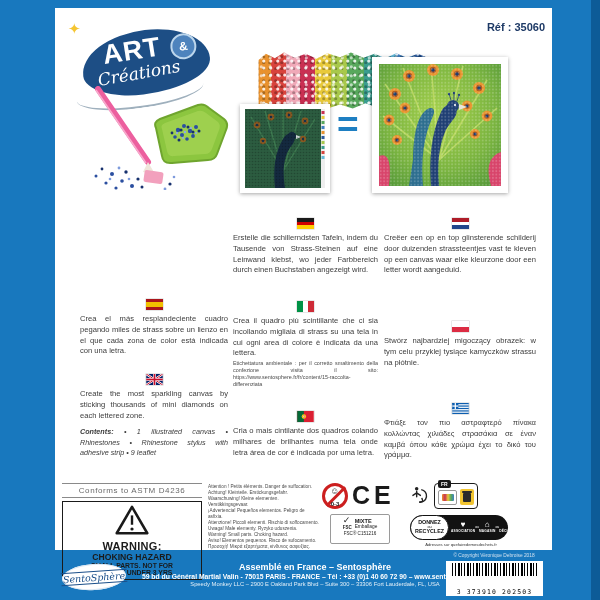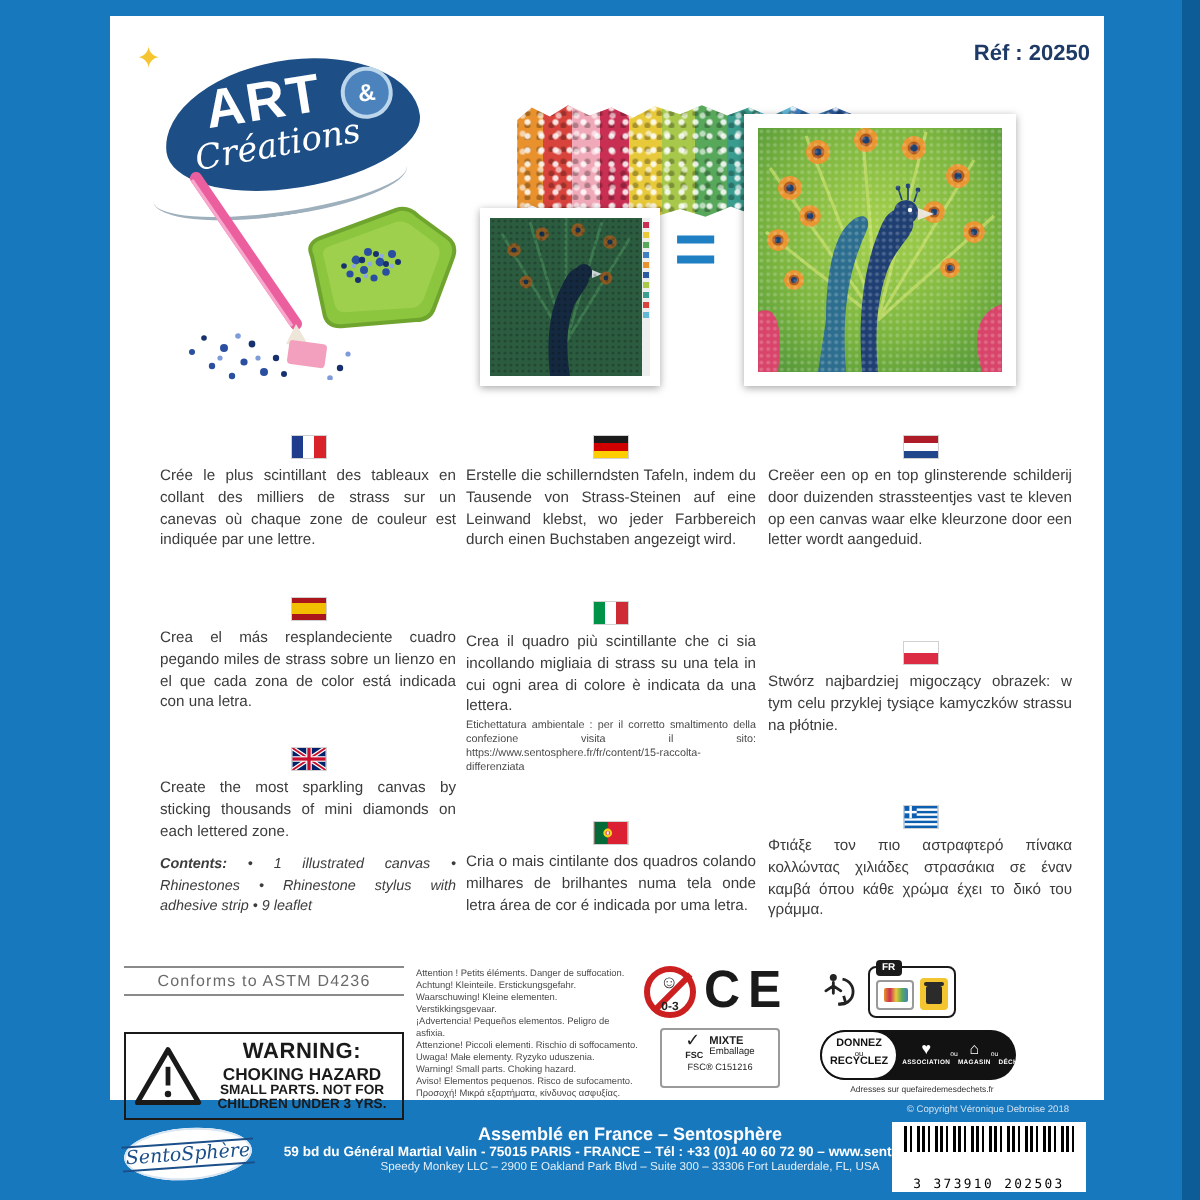"Réf : 20250" div.ref { text: 20250 -> 35060 }
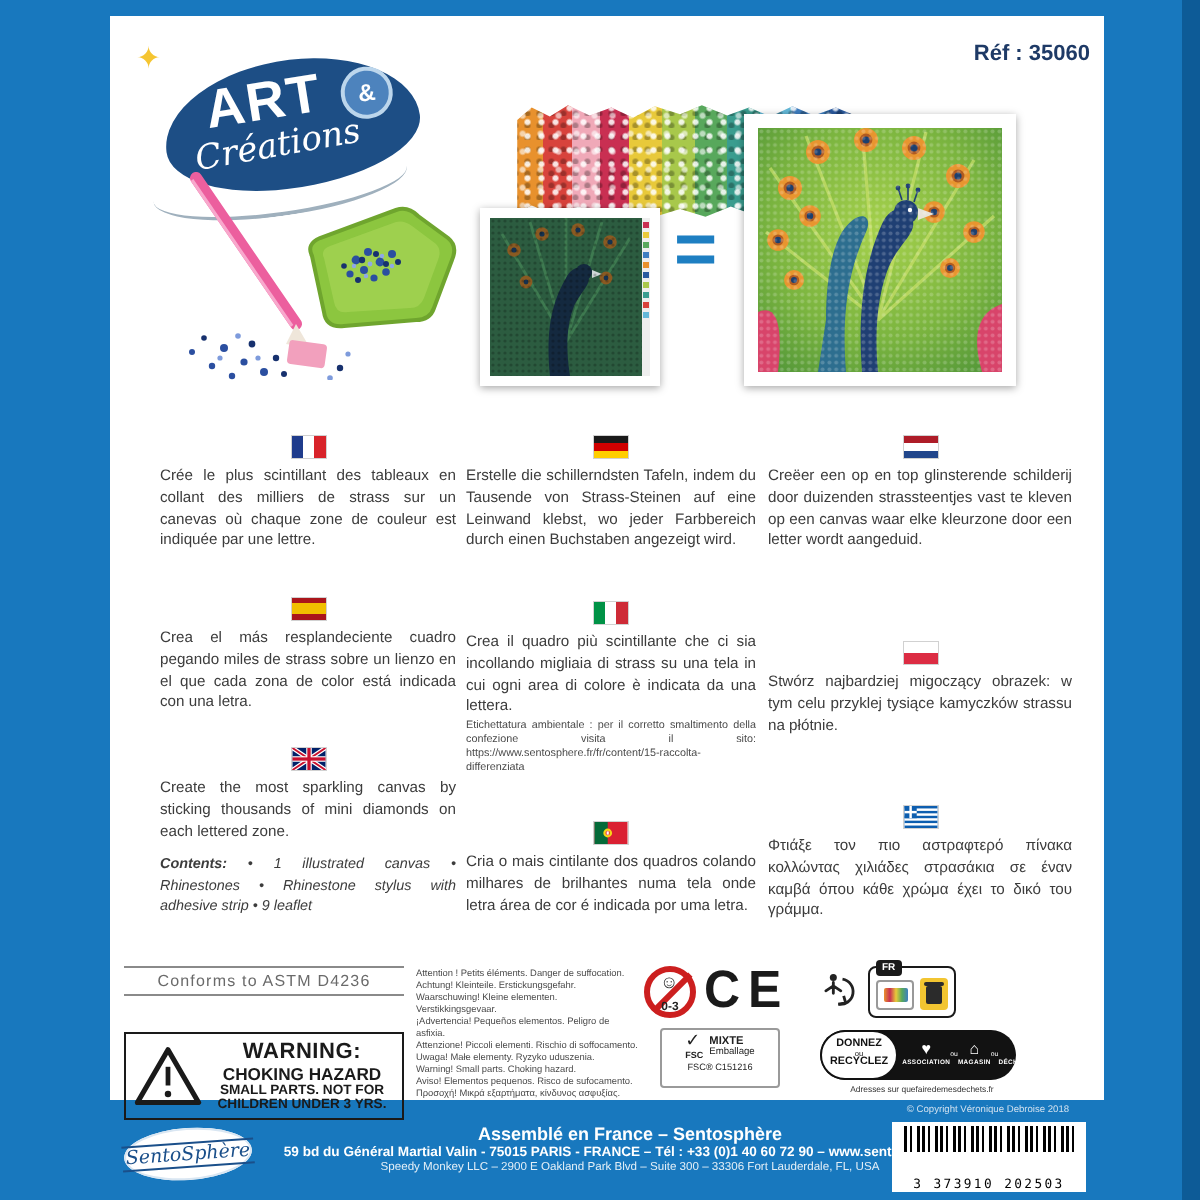"Crée le plus scintillant des" div.lang-block { html: <div> <div></div> <div>Crée le plus scintillant des tableaux en collant des milliers de strass sur un canevas où chaque zone de couleur est indiquée par une lettre.</div> </div> -> none }
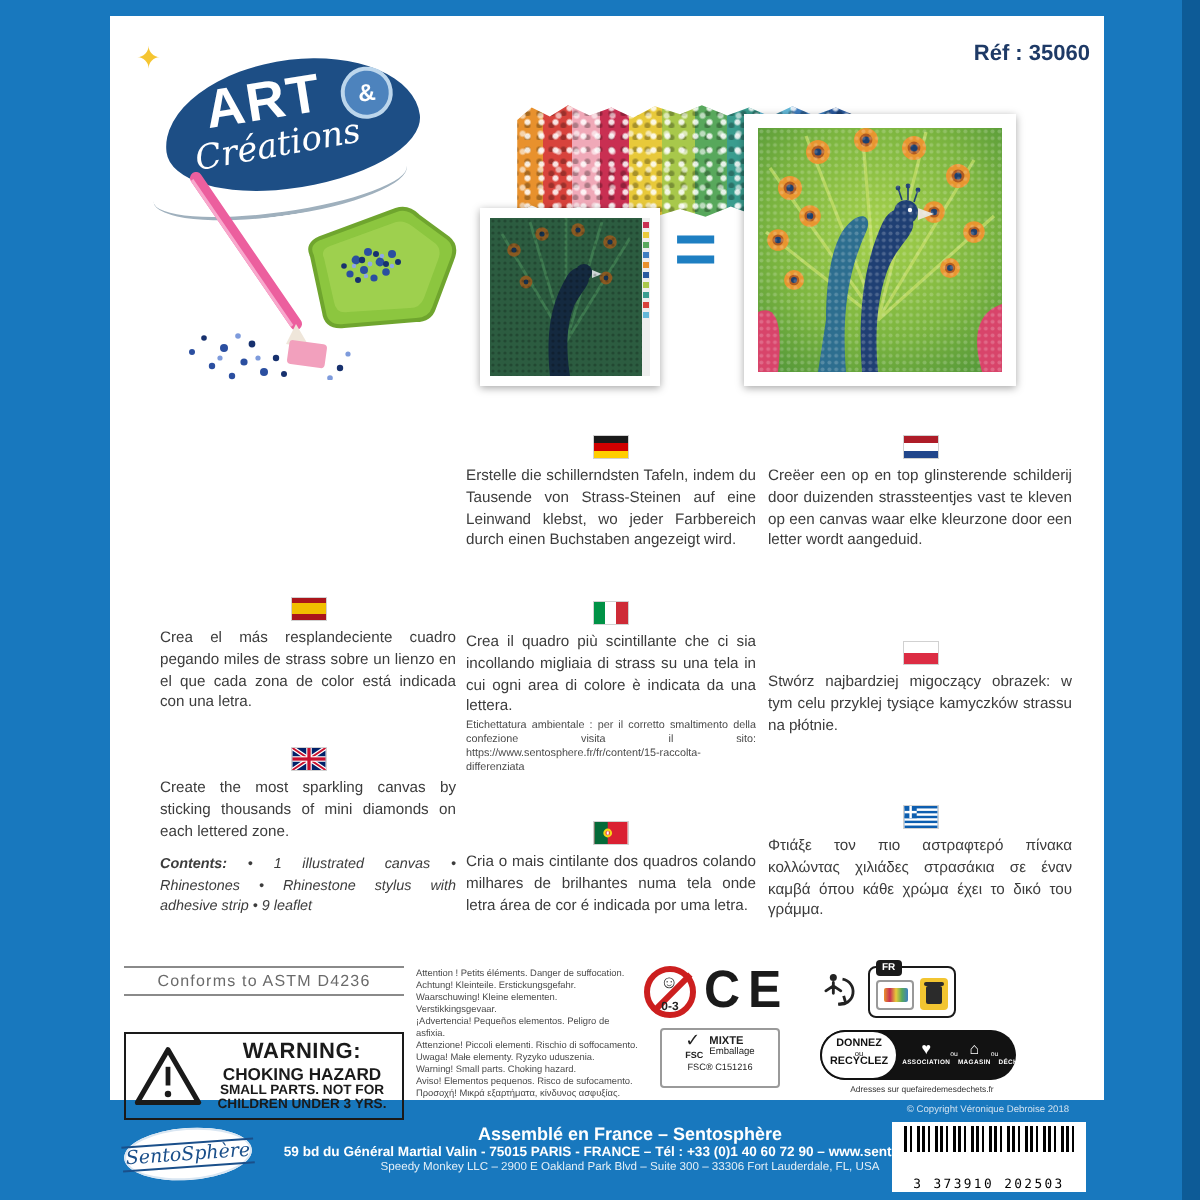"WARNING:" .warnbox { flex-direction: none -> column; margin-top: 18px -> 3px }
